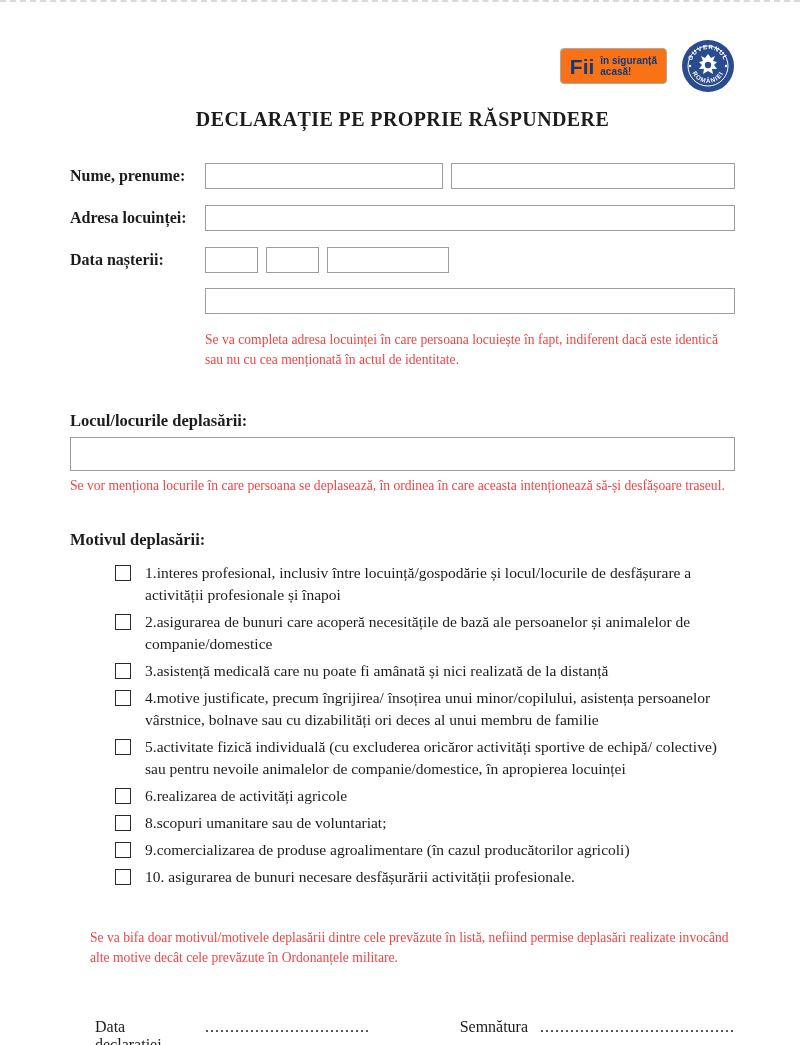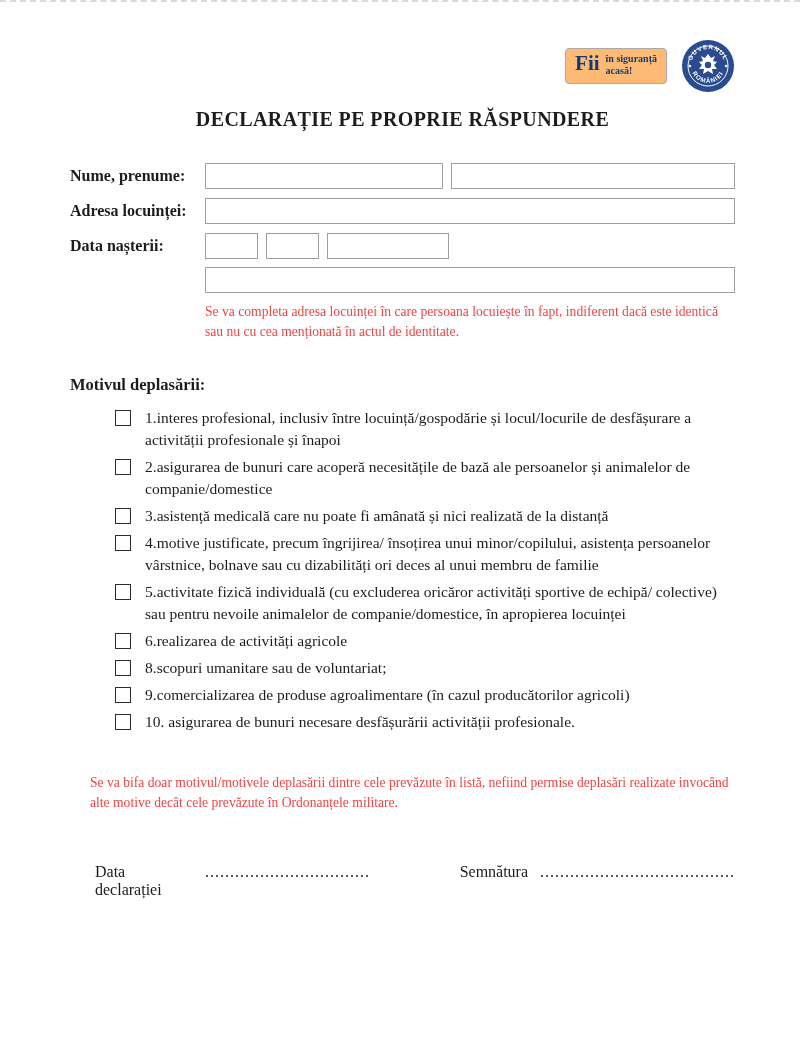"Fii" .badge { align-items: flex-start -> center; background: #fdba74 -> #f97316; font-family: Liberation Serif, serif -> Liberation Sans, sans-serif }
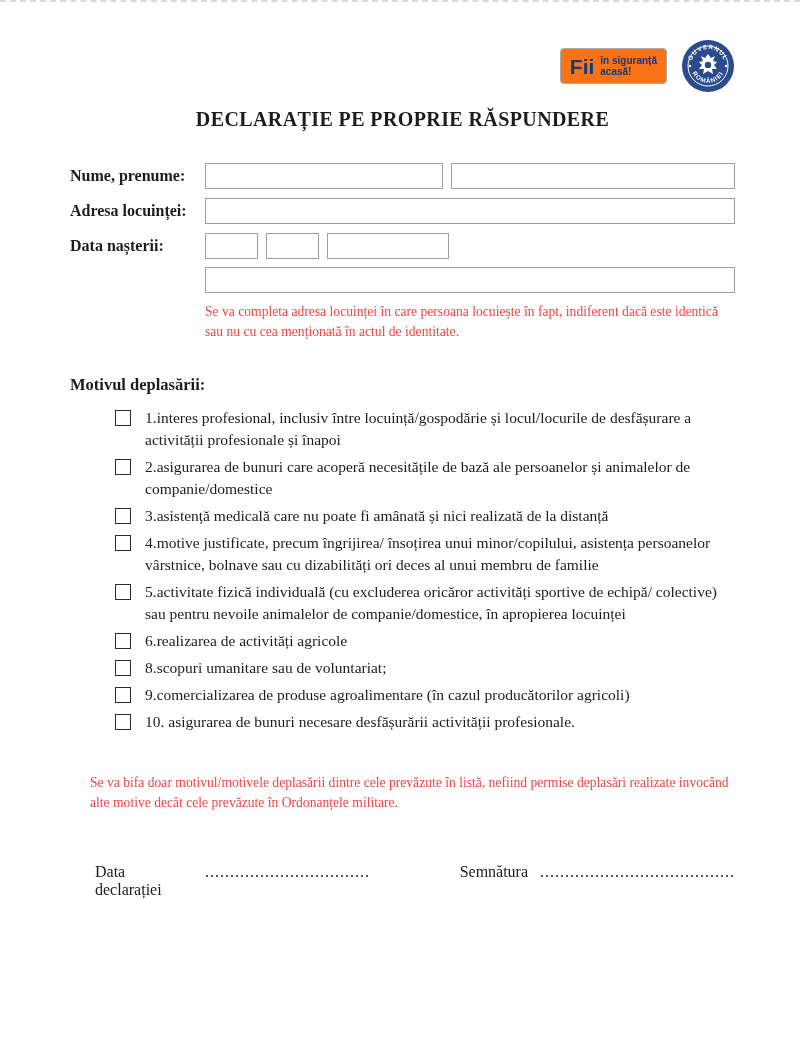"Nume, prenume:" .field-row { margin-bottom: 9px -> 16px }
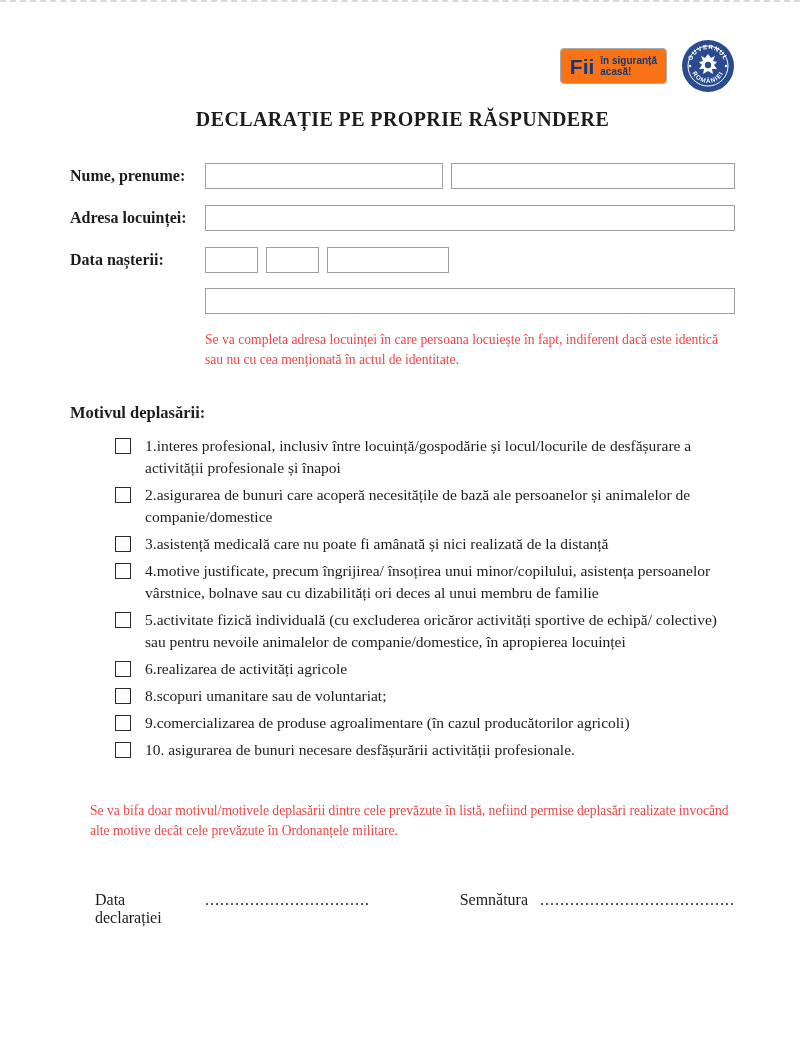"Locul/locurile deplasării:" div.section-destination { html: none -> <div> <div>Locul/locurile deplasării:</div> <input> <p>Se vor menționa locurile în care persoana se deplasează, în ordinea în care aceasta intenționează să-și desfășoare traseul.</p> </div> }
